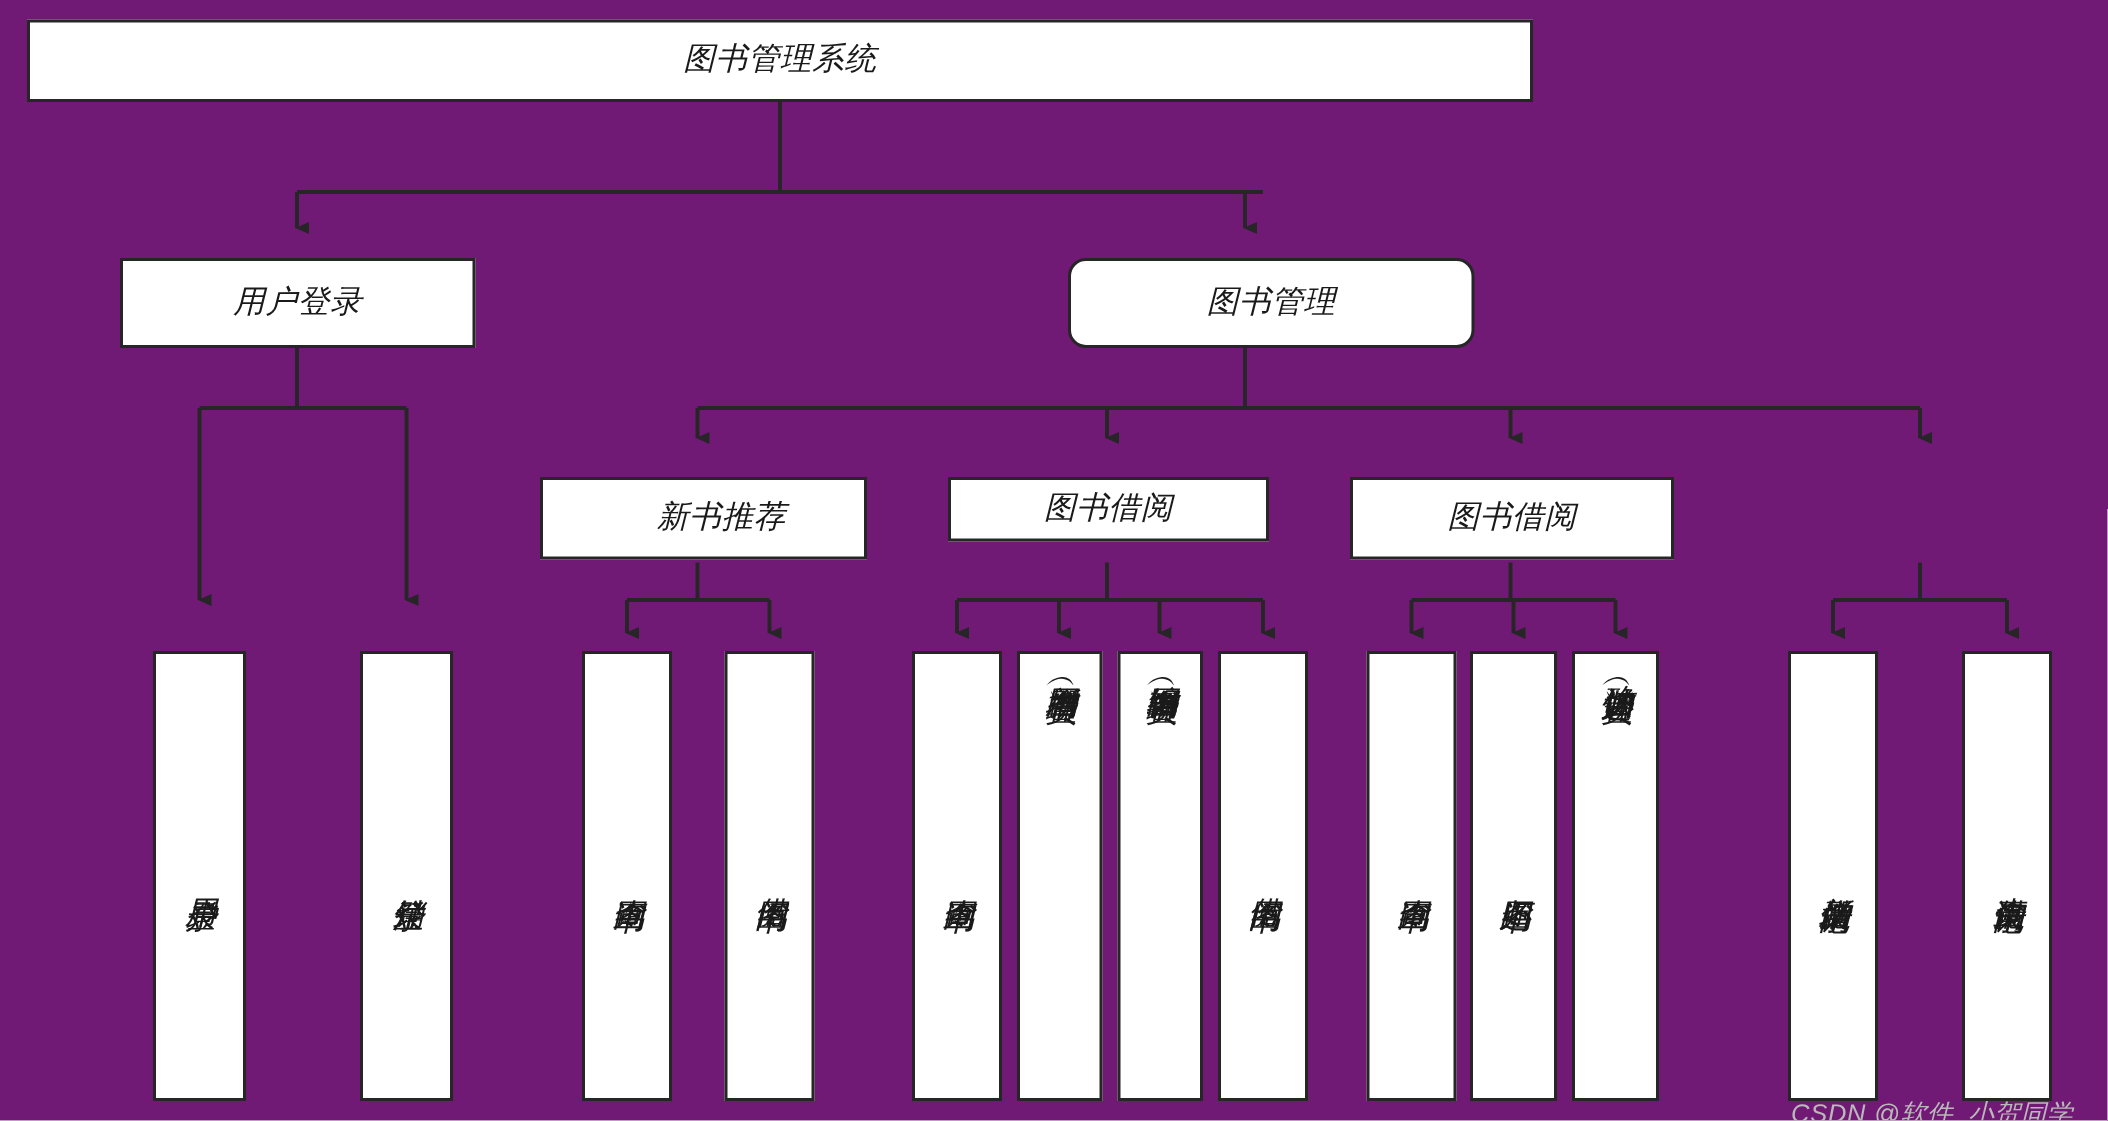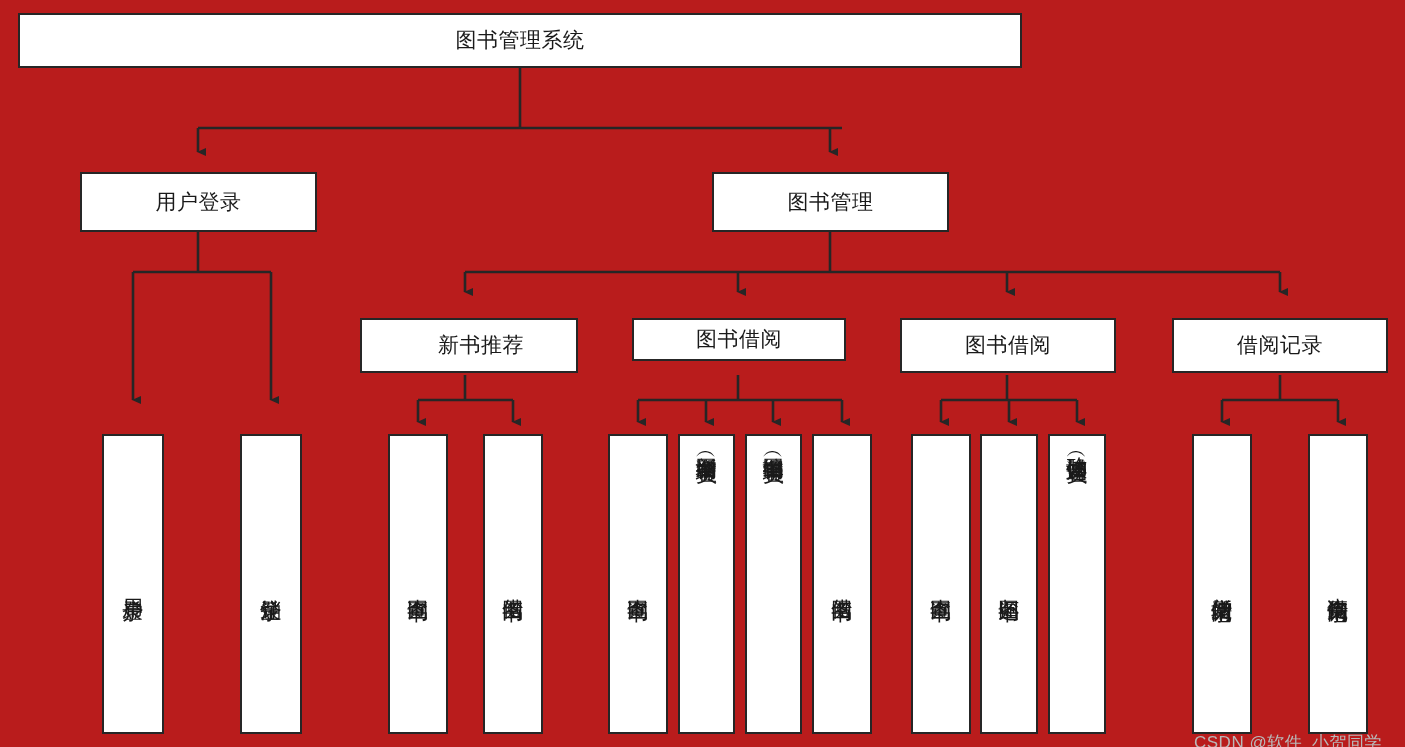"图书管理系统" #diagram-root { background: #b91c1c -> #701a75; font-style: none -> italic }
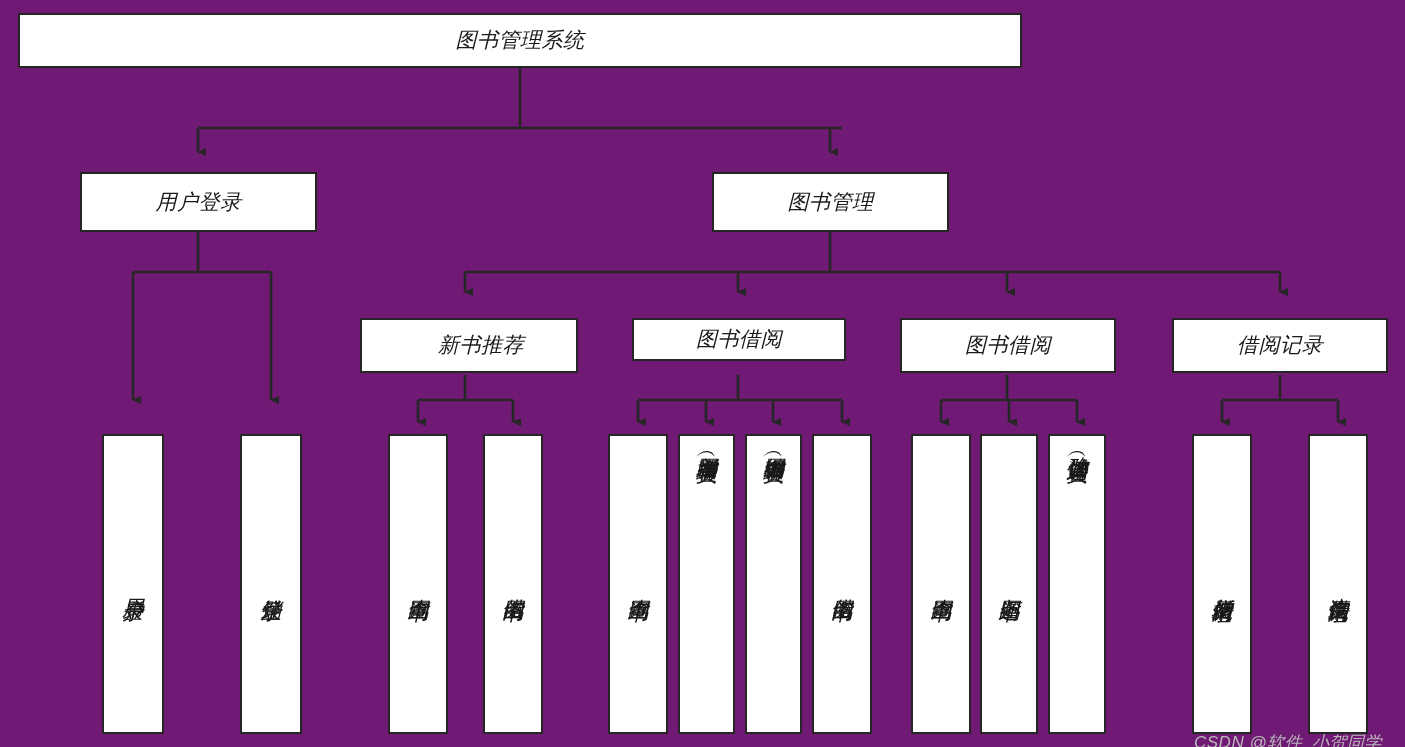"图书管理" div.node-box { border-radius: none -> 12px; width: 237px -> 271px }
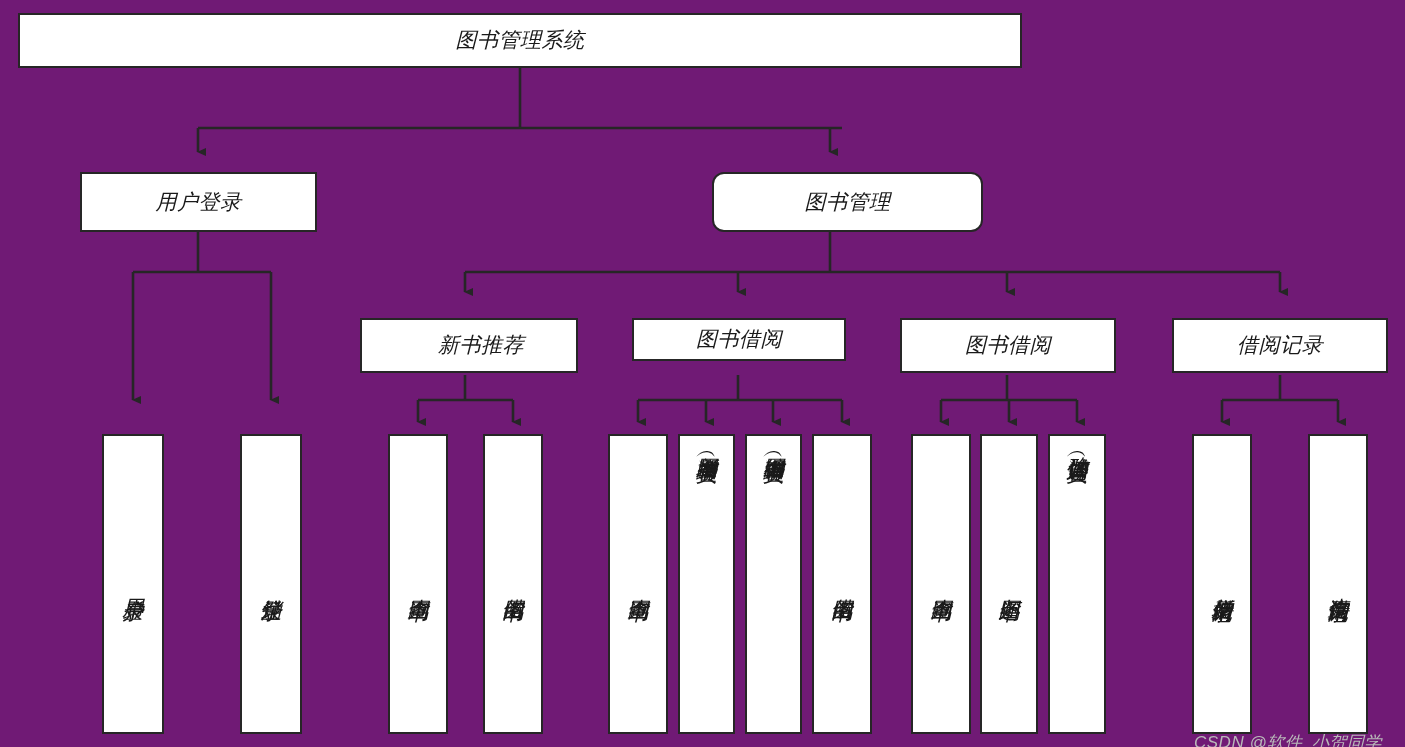"借阅记录" div.node-box { html: <div> <span>借阅记录</span> </div> -> none }
